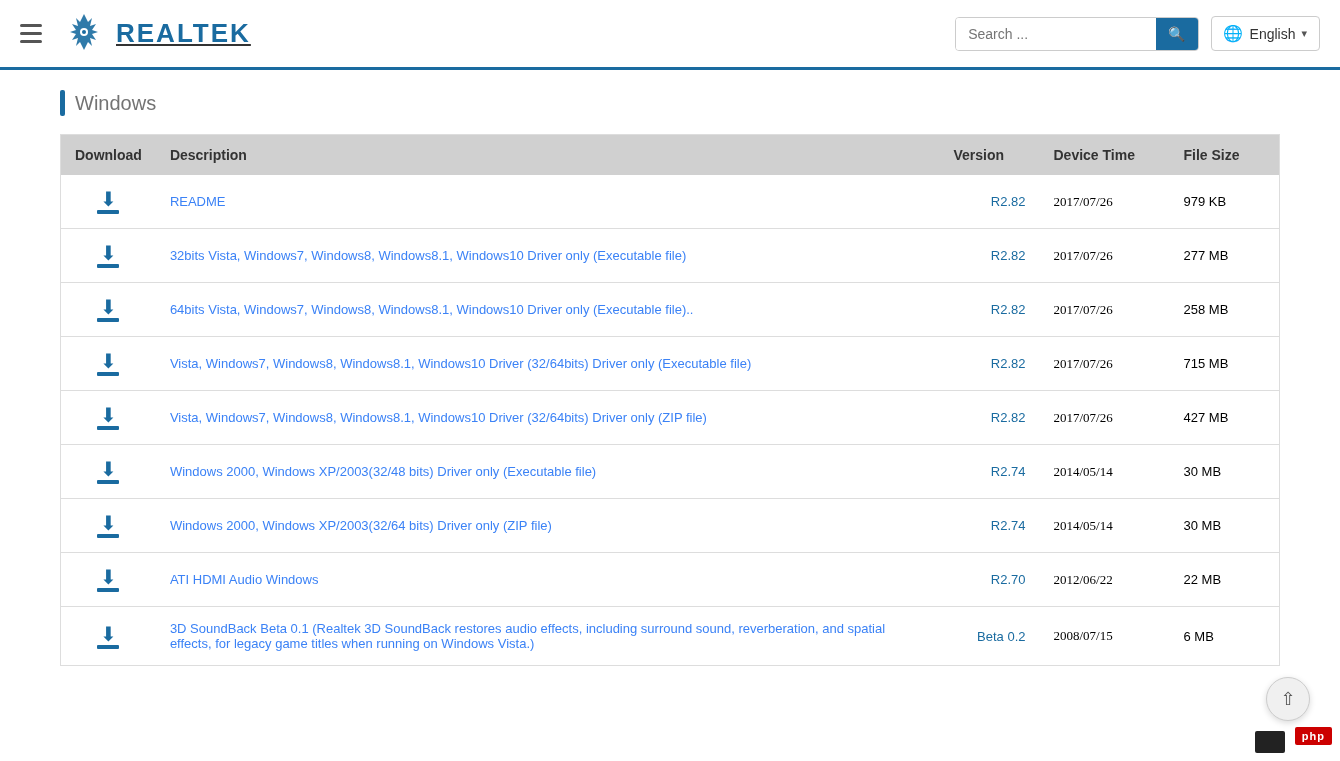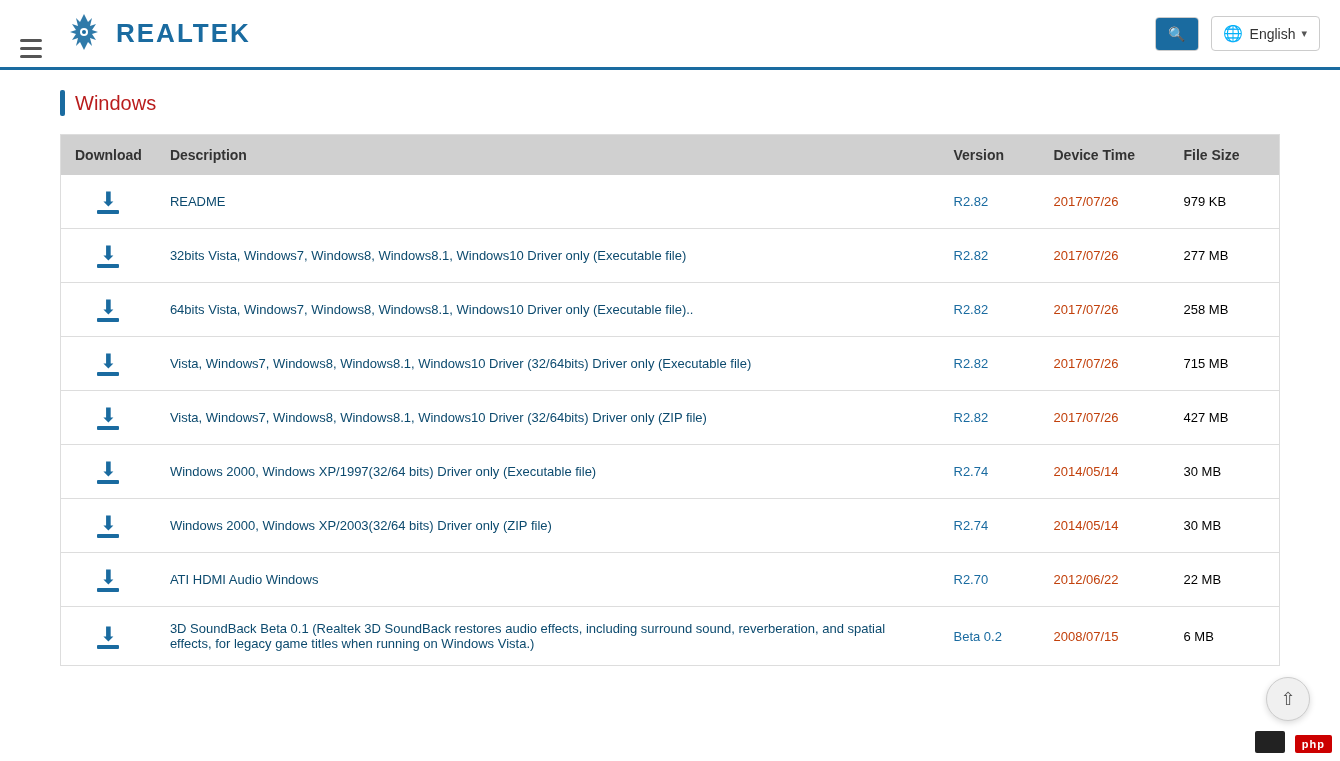"REALTEK" .header-left { align-items: flex-end -> center; text-decoration: none -> underline }
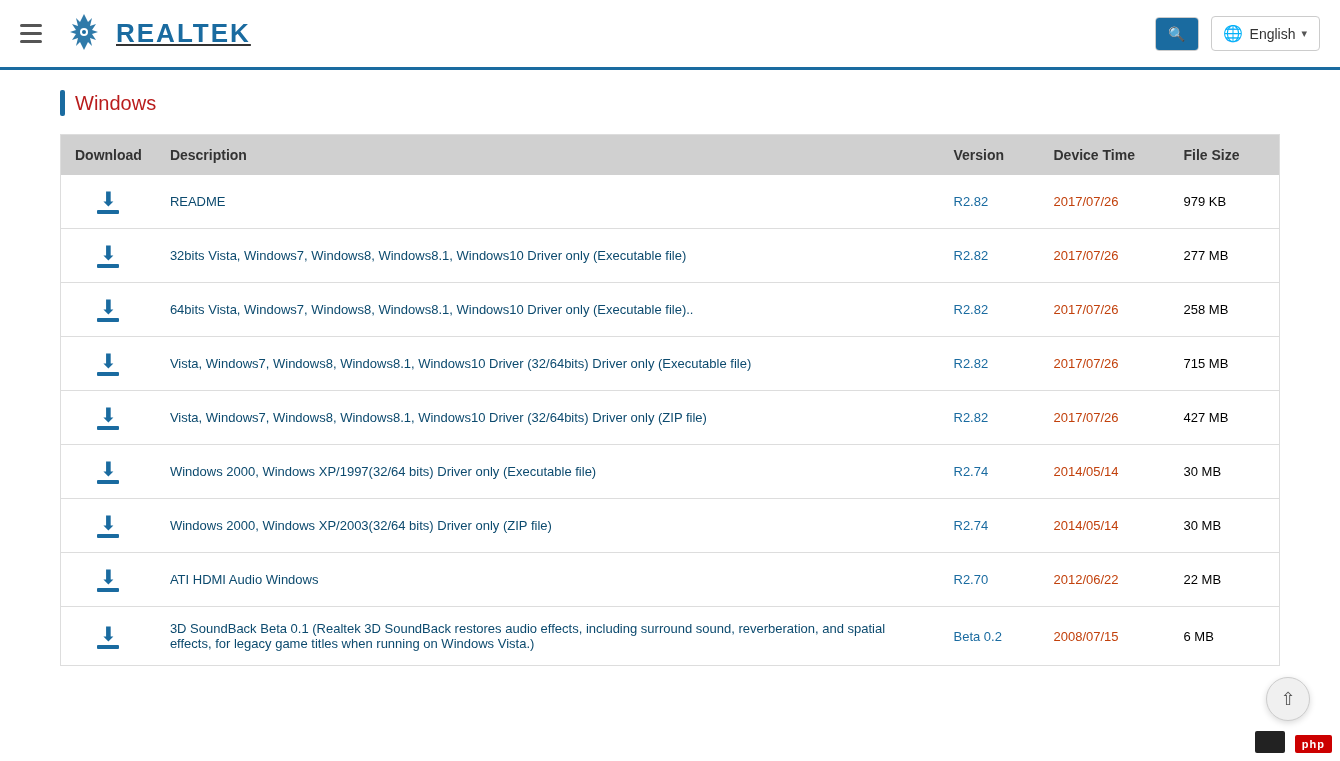"Search ..." input { html: none -> <input> }
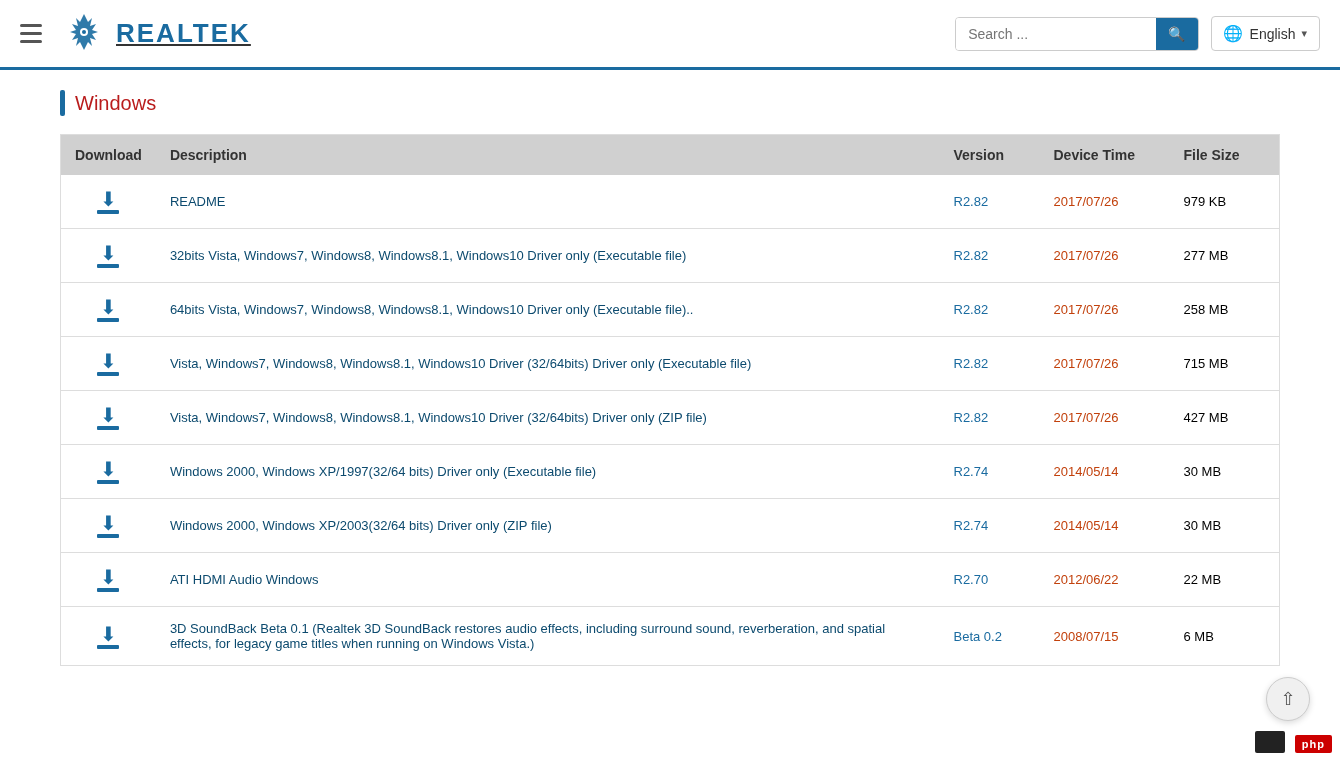"Windows" .section-title h2 { color: #b91c1c -> #737373 }
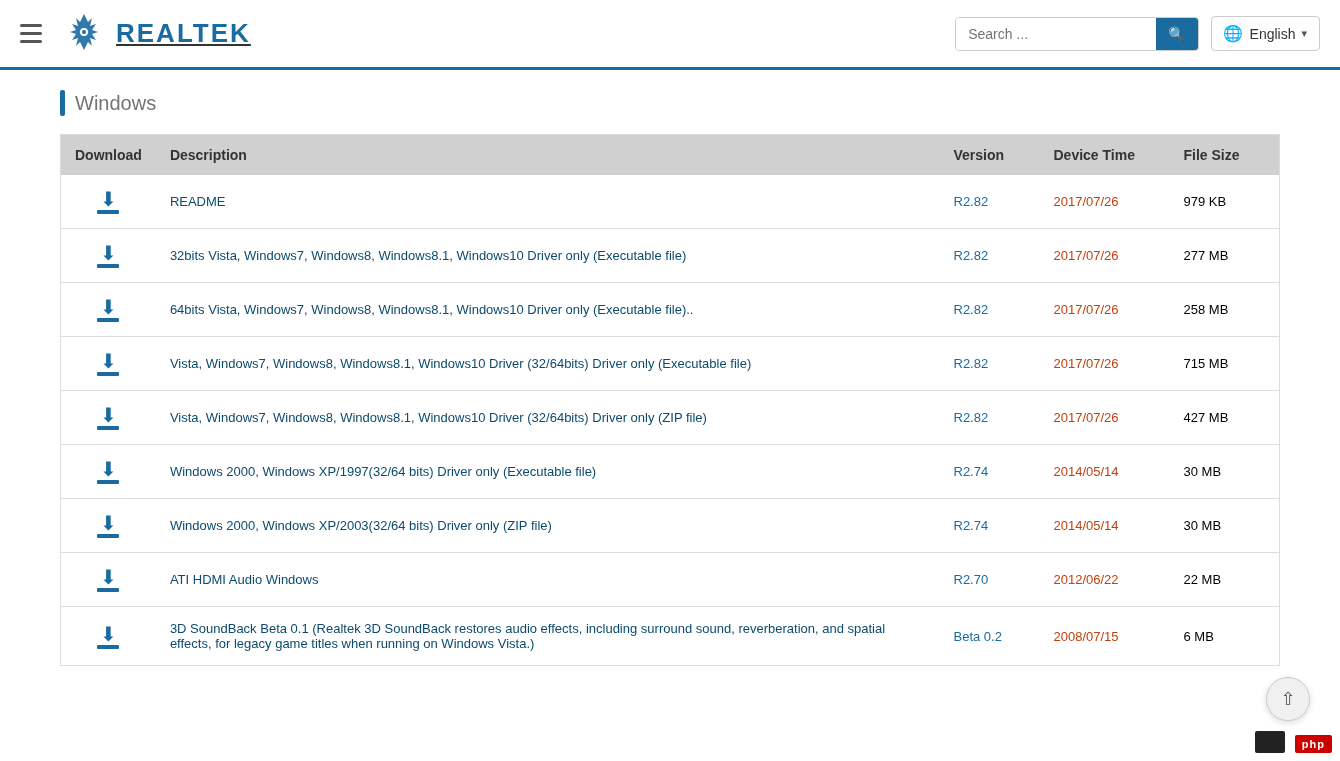"README" .download-table td.desc { color: #0c4a6e -> #3b82f6 }
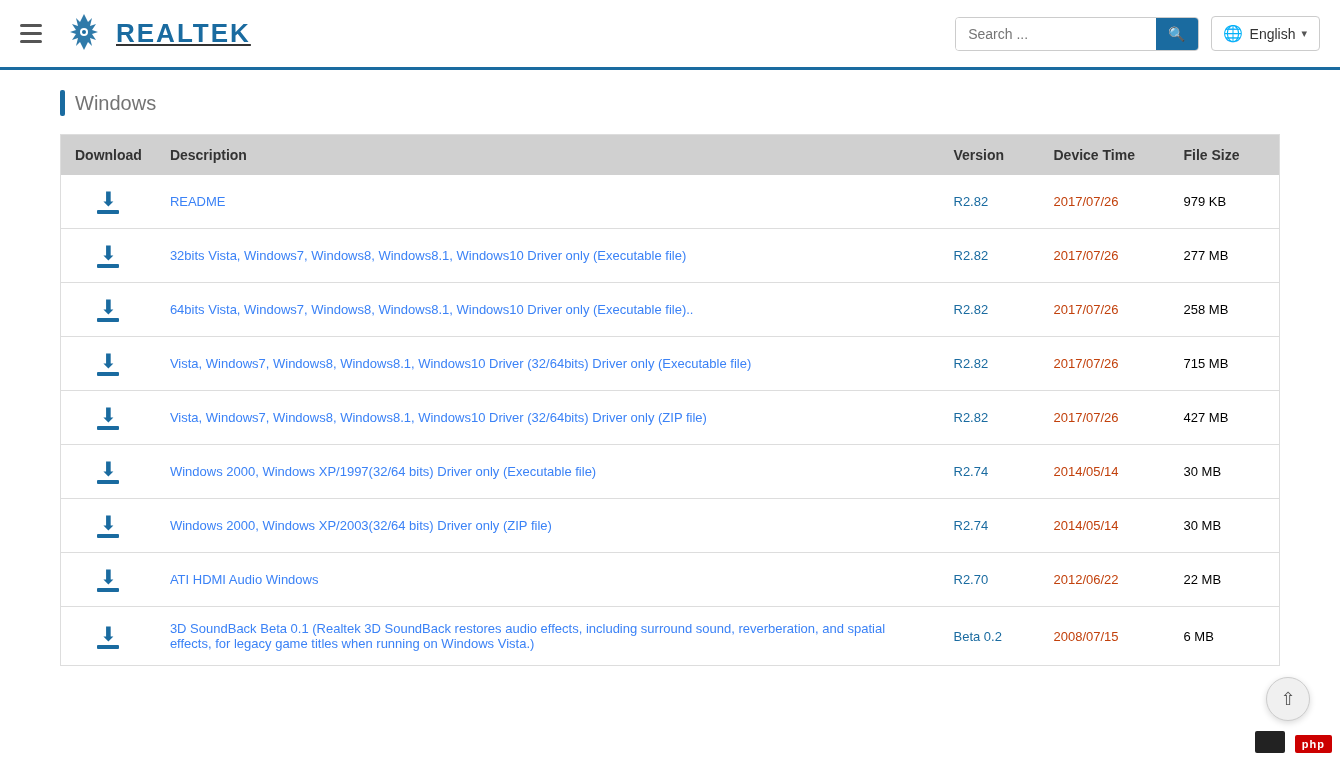"R2.82" .download-table td.version { text-align: left -> right }
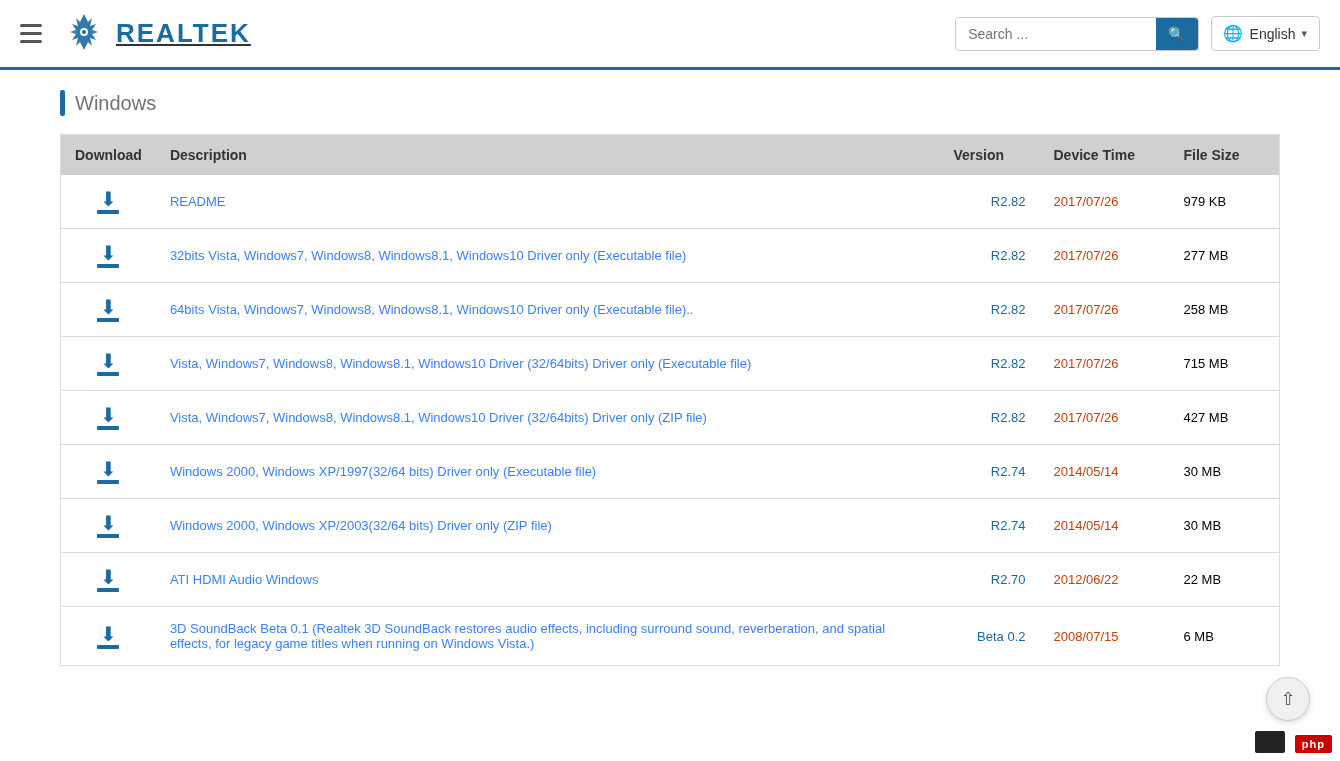"2017/07/26" .download-table td.date { color: #c2410c -> #000000; font-family: none -> Liberation Serif, serif }
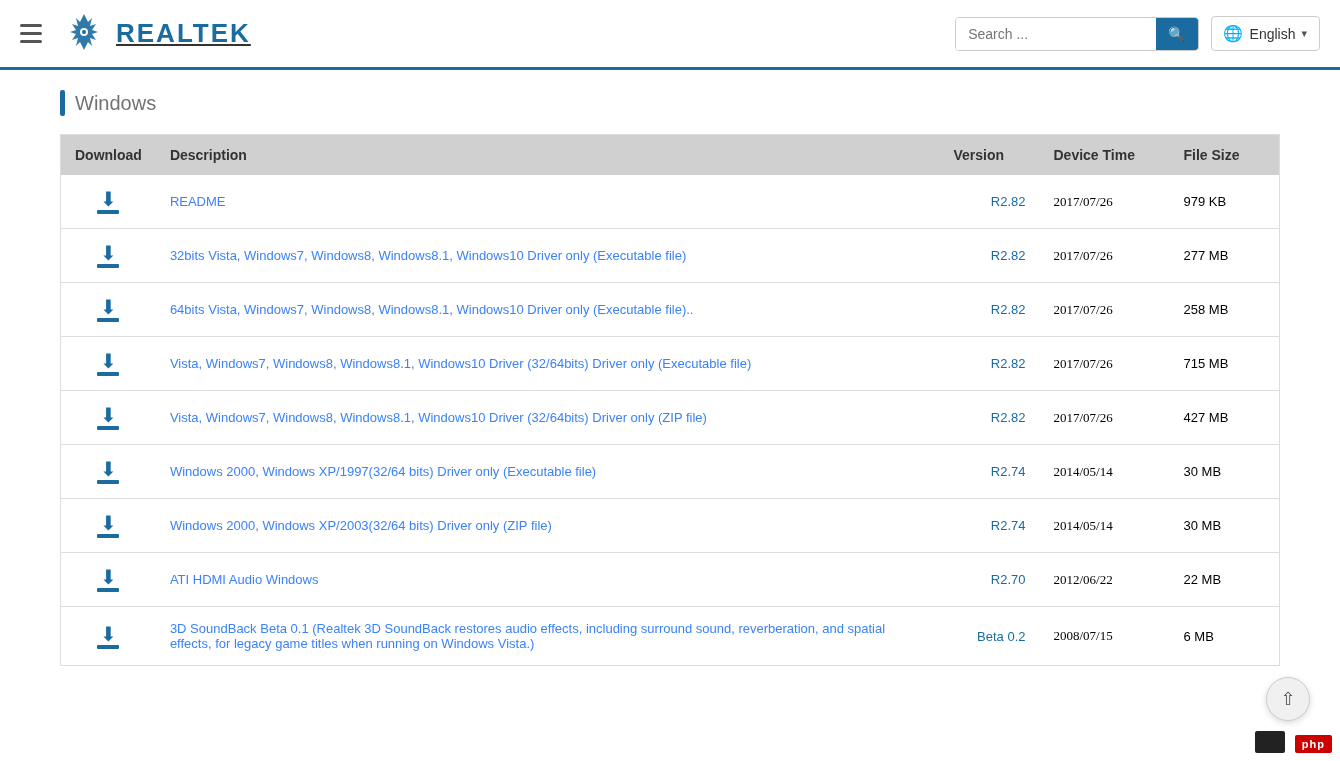"Windows 2000, Windows XP/1997(32/64" td.desc { text: XP/1997(32/64 -> XP/2003(32/48 }
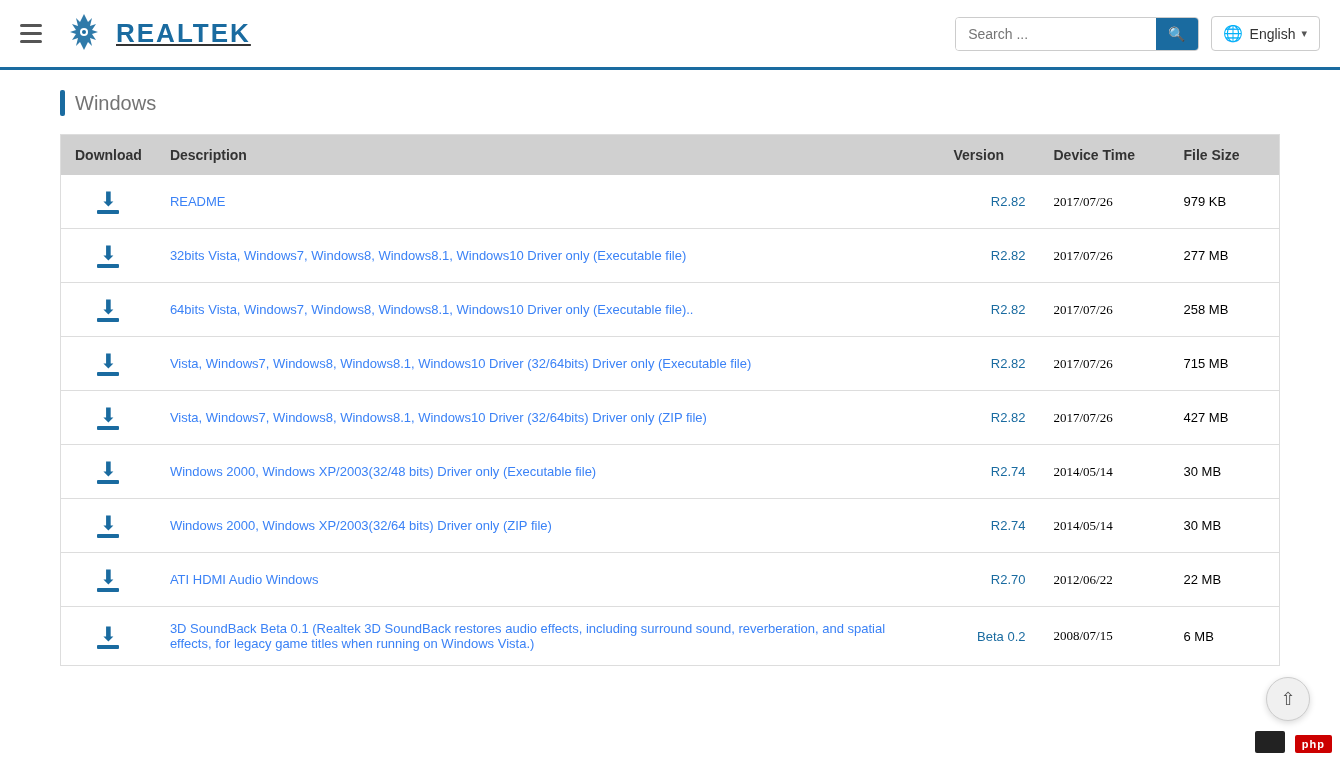"php" .php-badge { bottom: 8px -> 16px }
